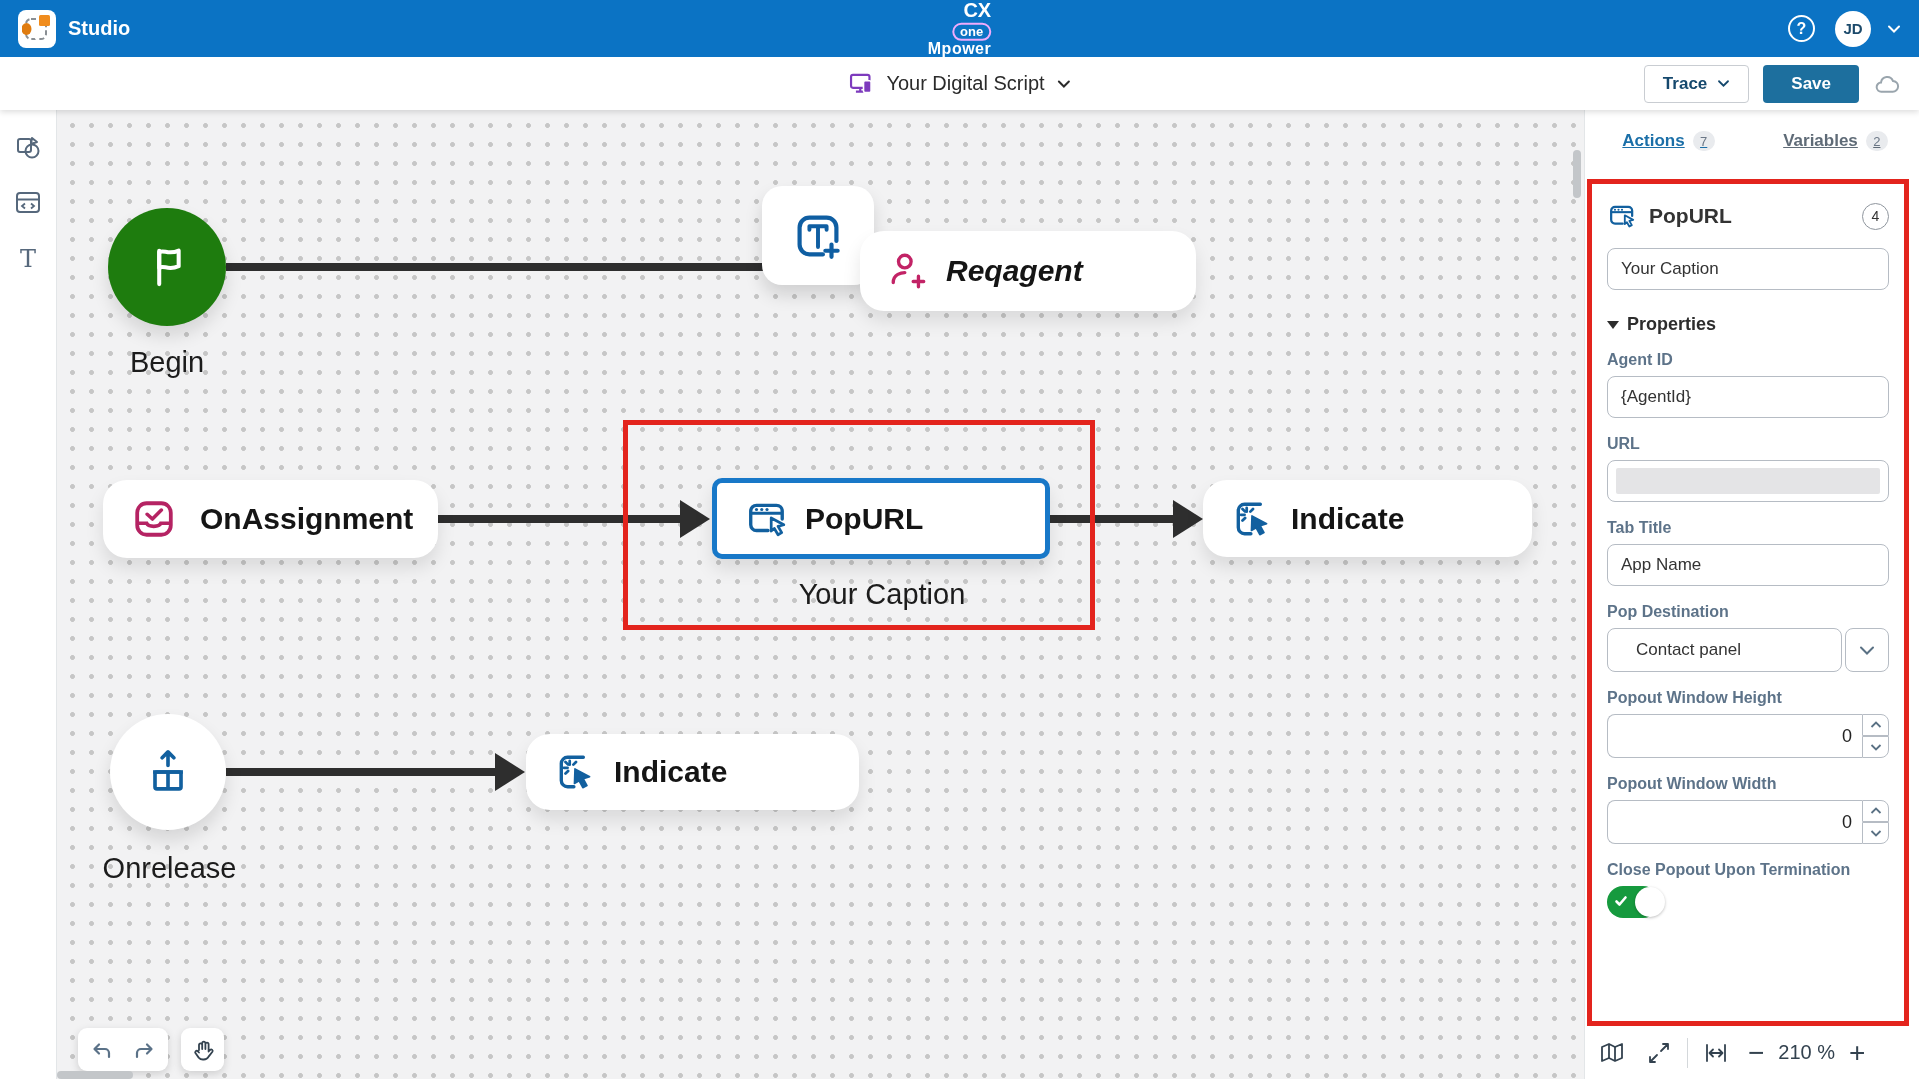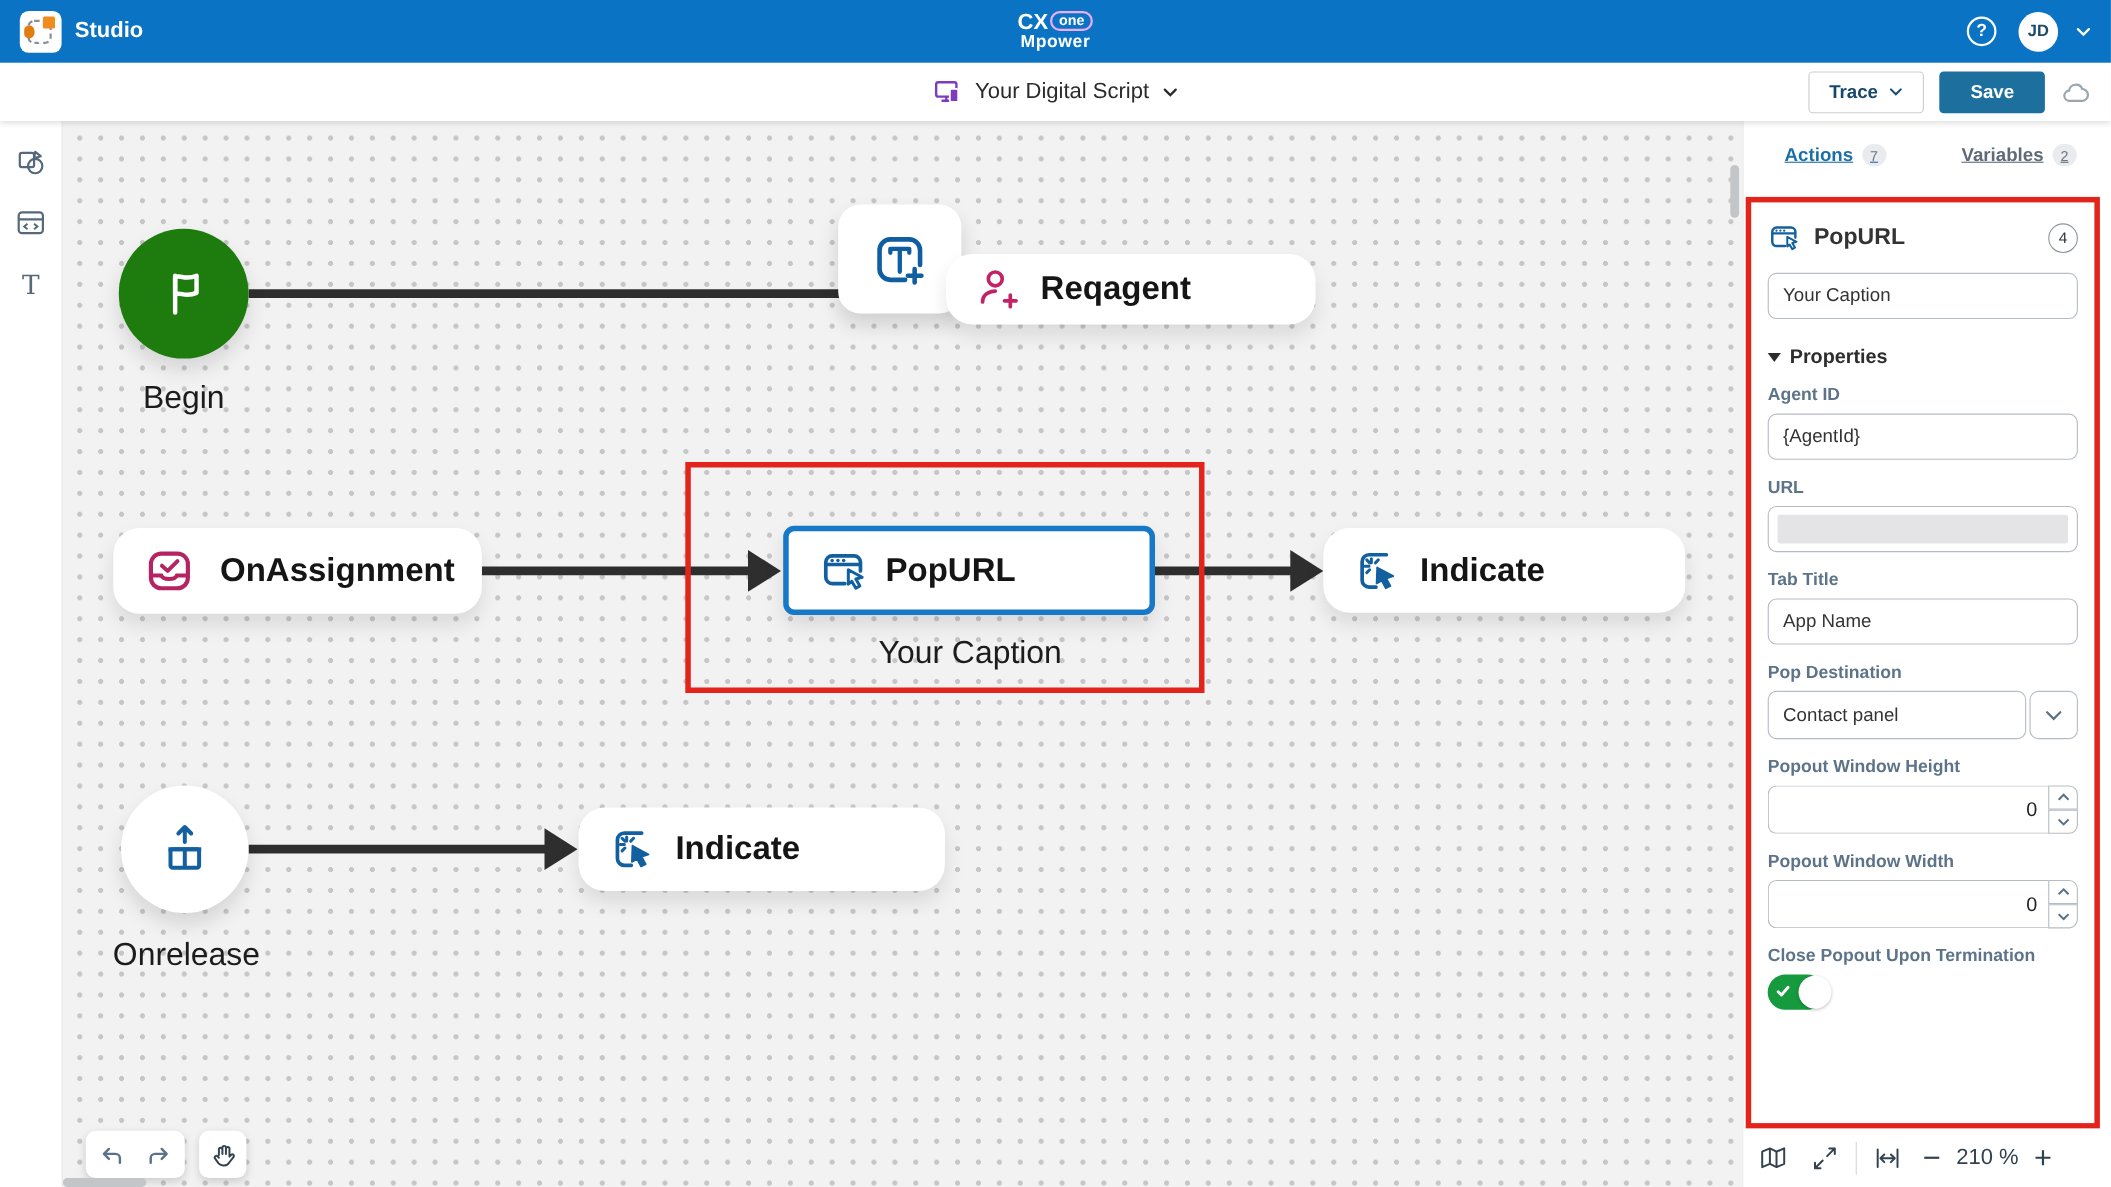"CX" .brand-top { align-items: flex-start -> flex-end; flex-direction: none -> column }
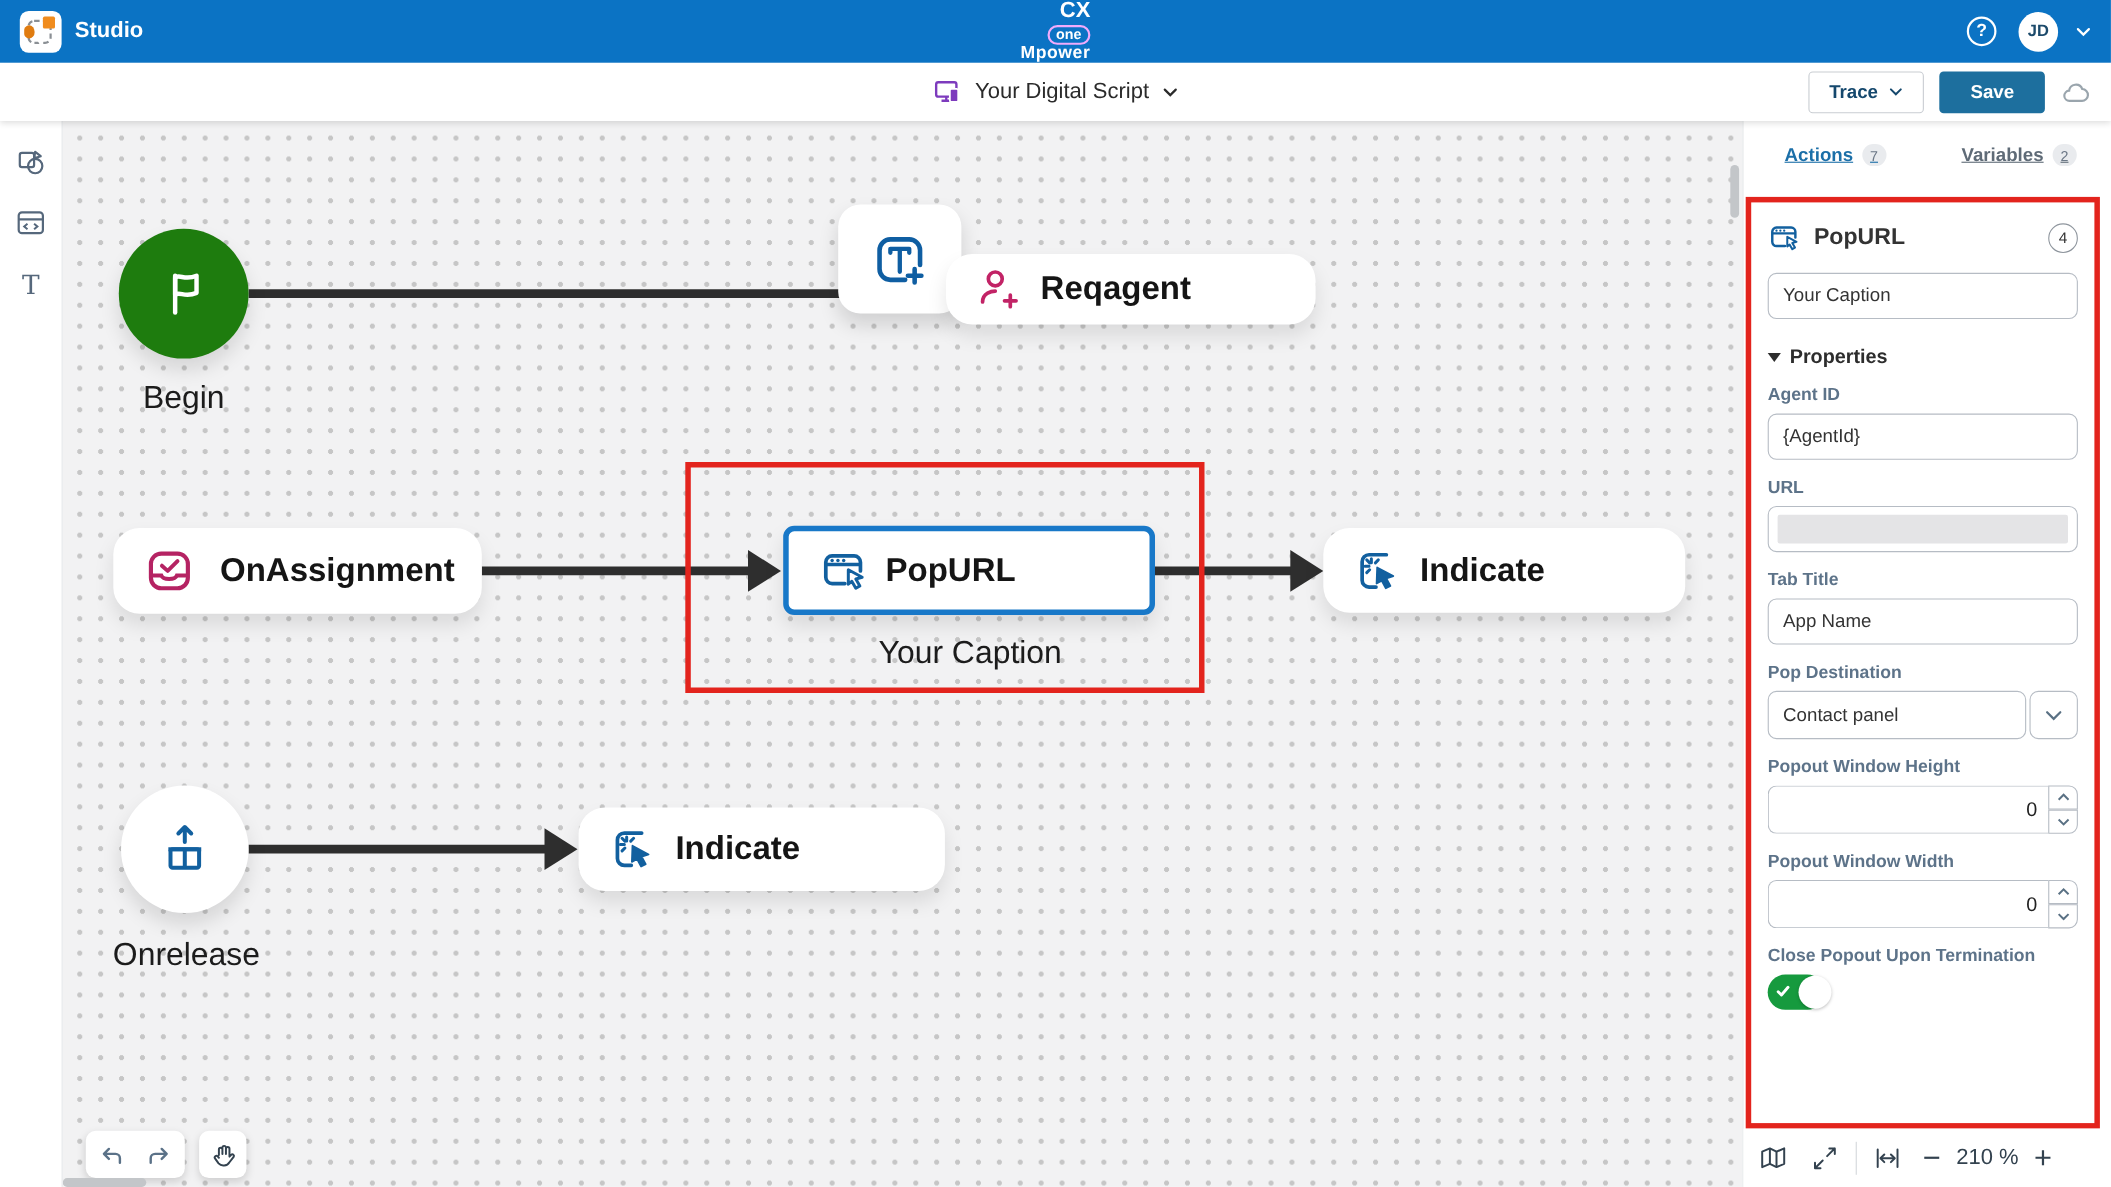"Reqagent" .node-reqagent { font-style: none -> italic; height: 64px -> 80px }
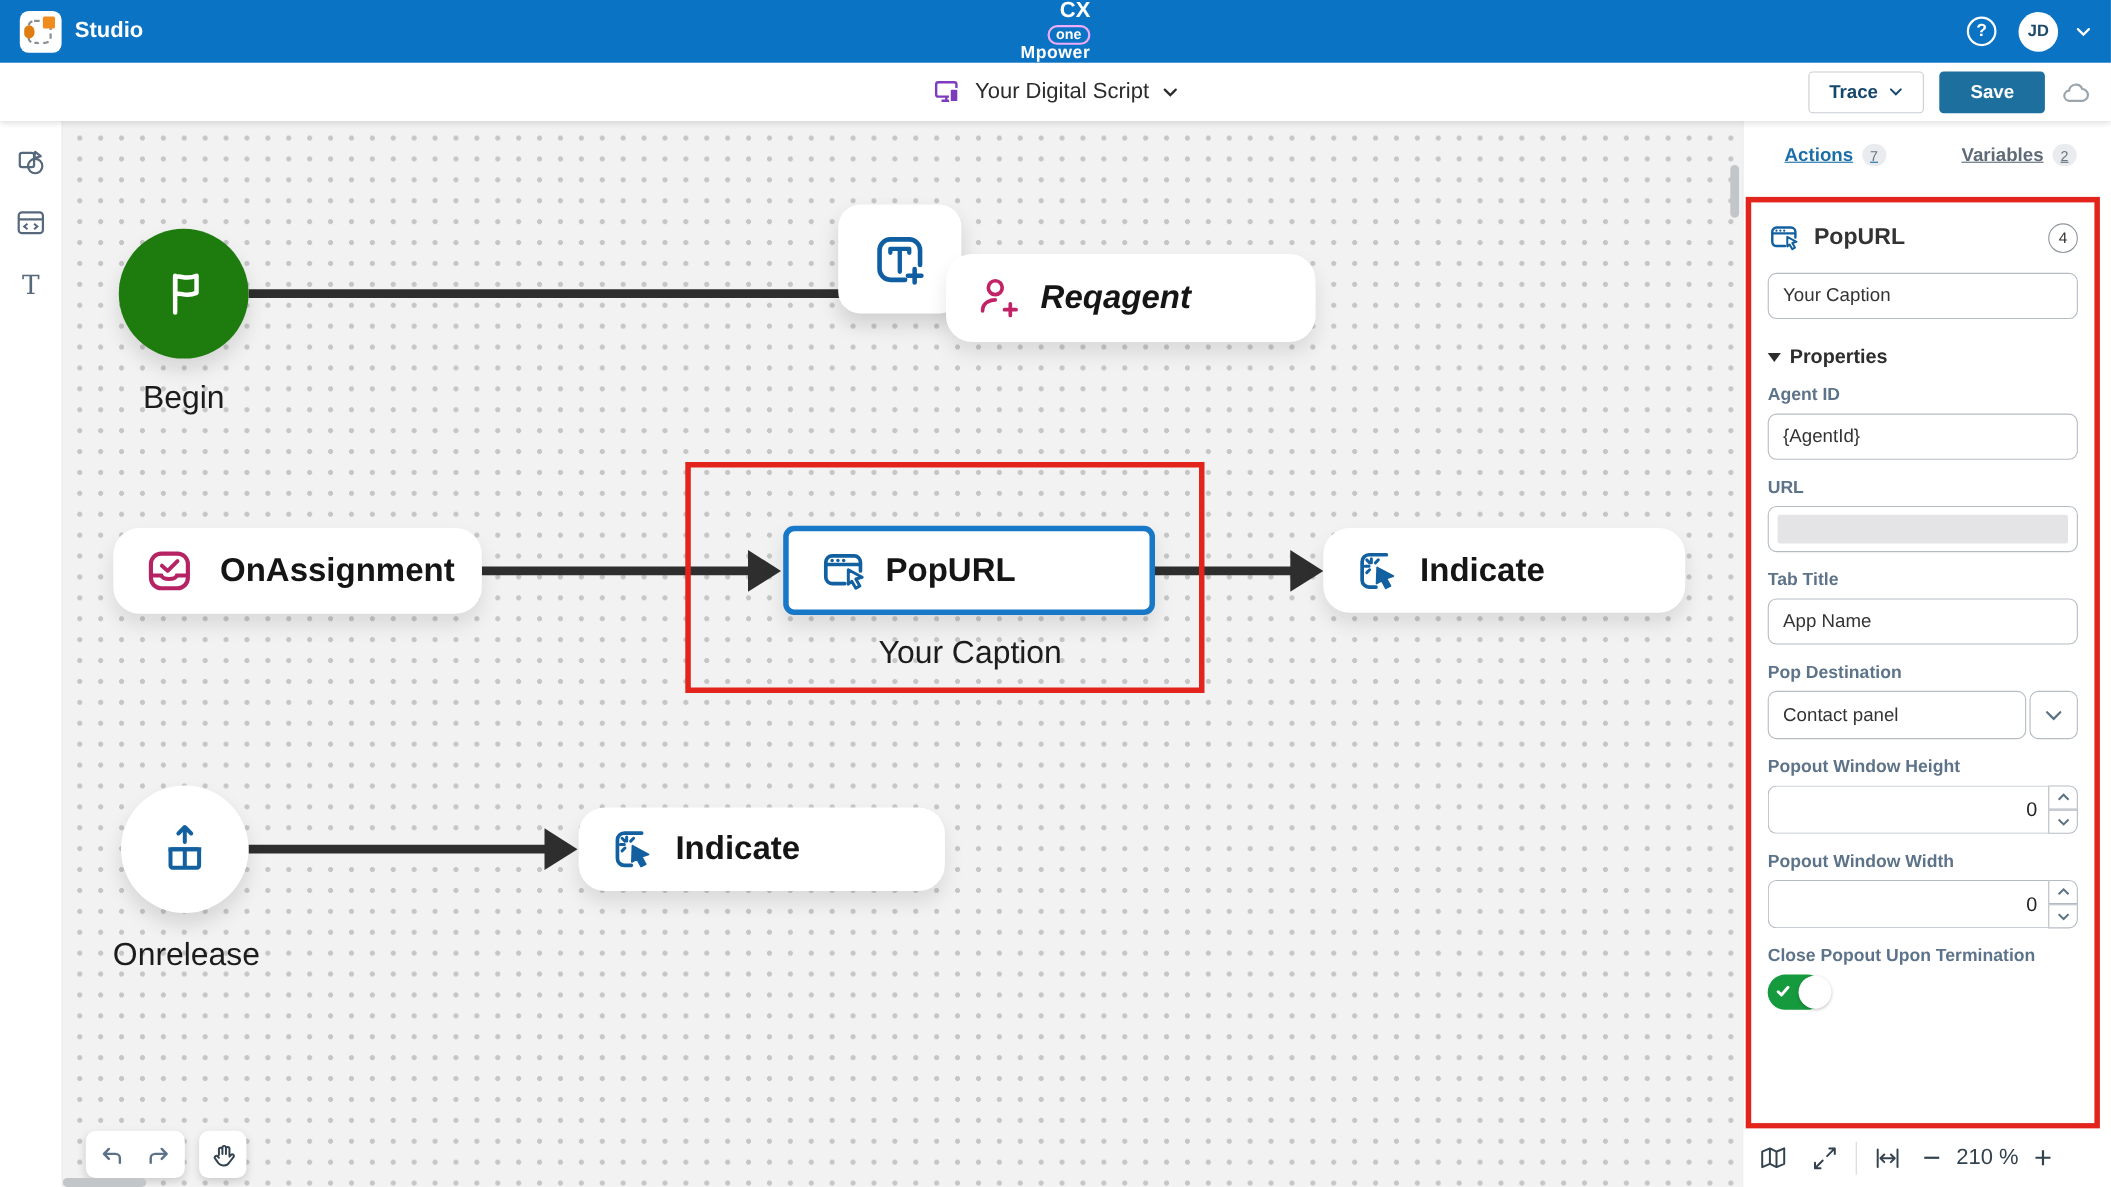"Contact panel" .select-box { padding: 0 13px -> 0 28px }
